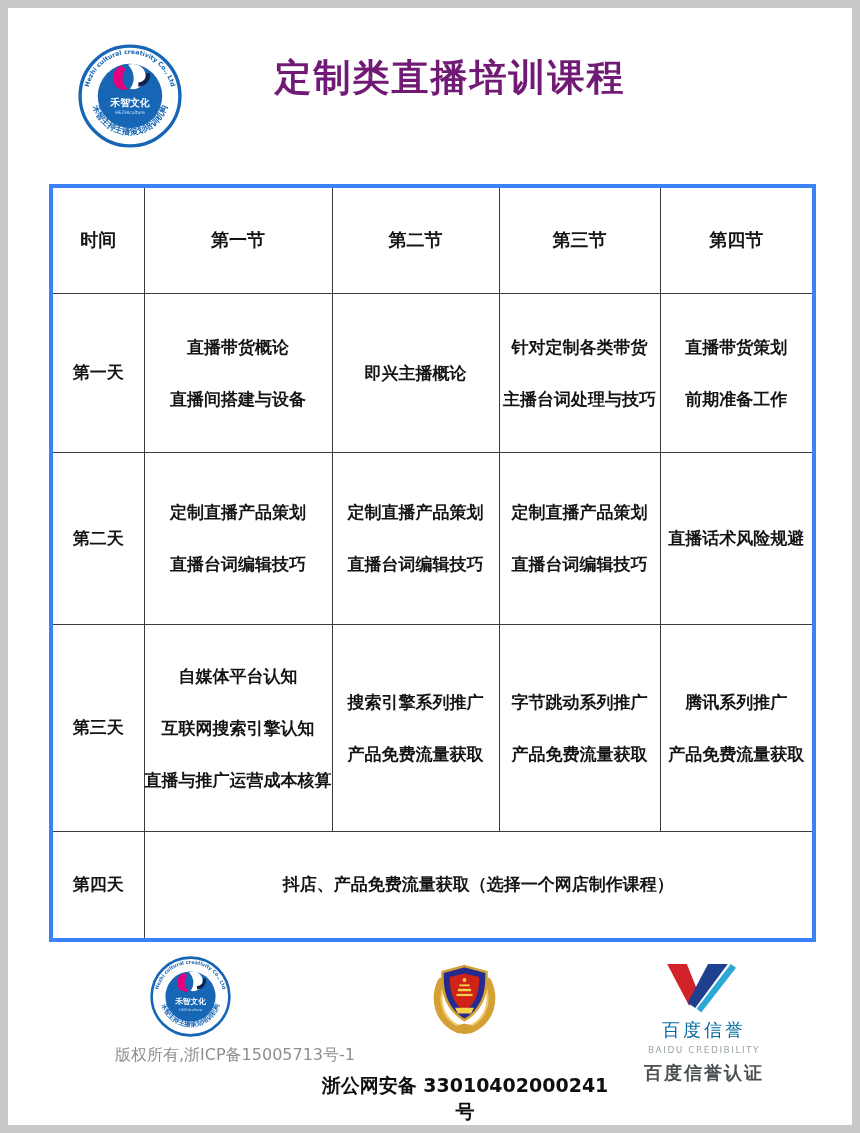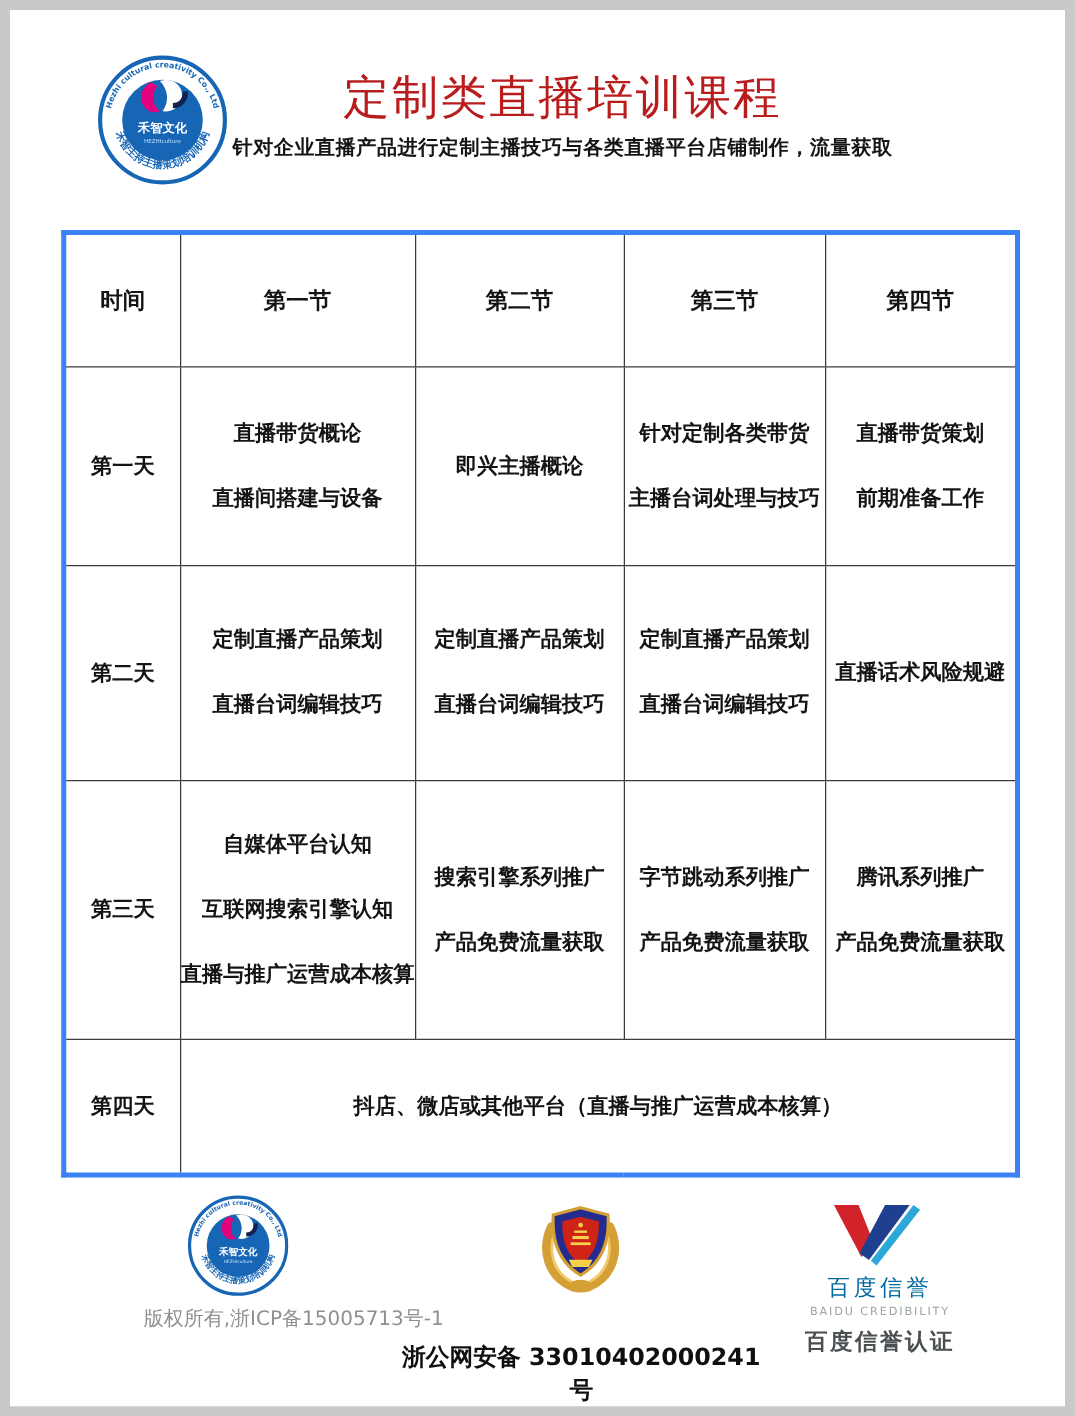"定制类直播培训课程" .page-title { color: #b91c1c -> #701a75; font-weight: normal -> bold }
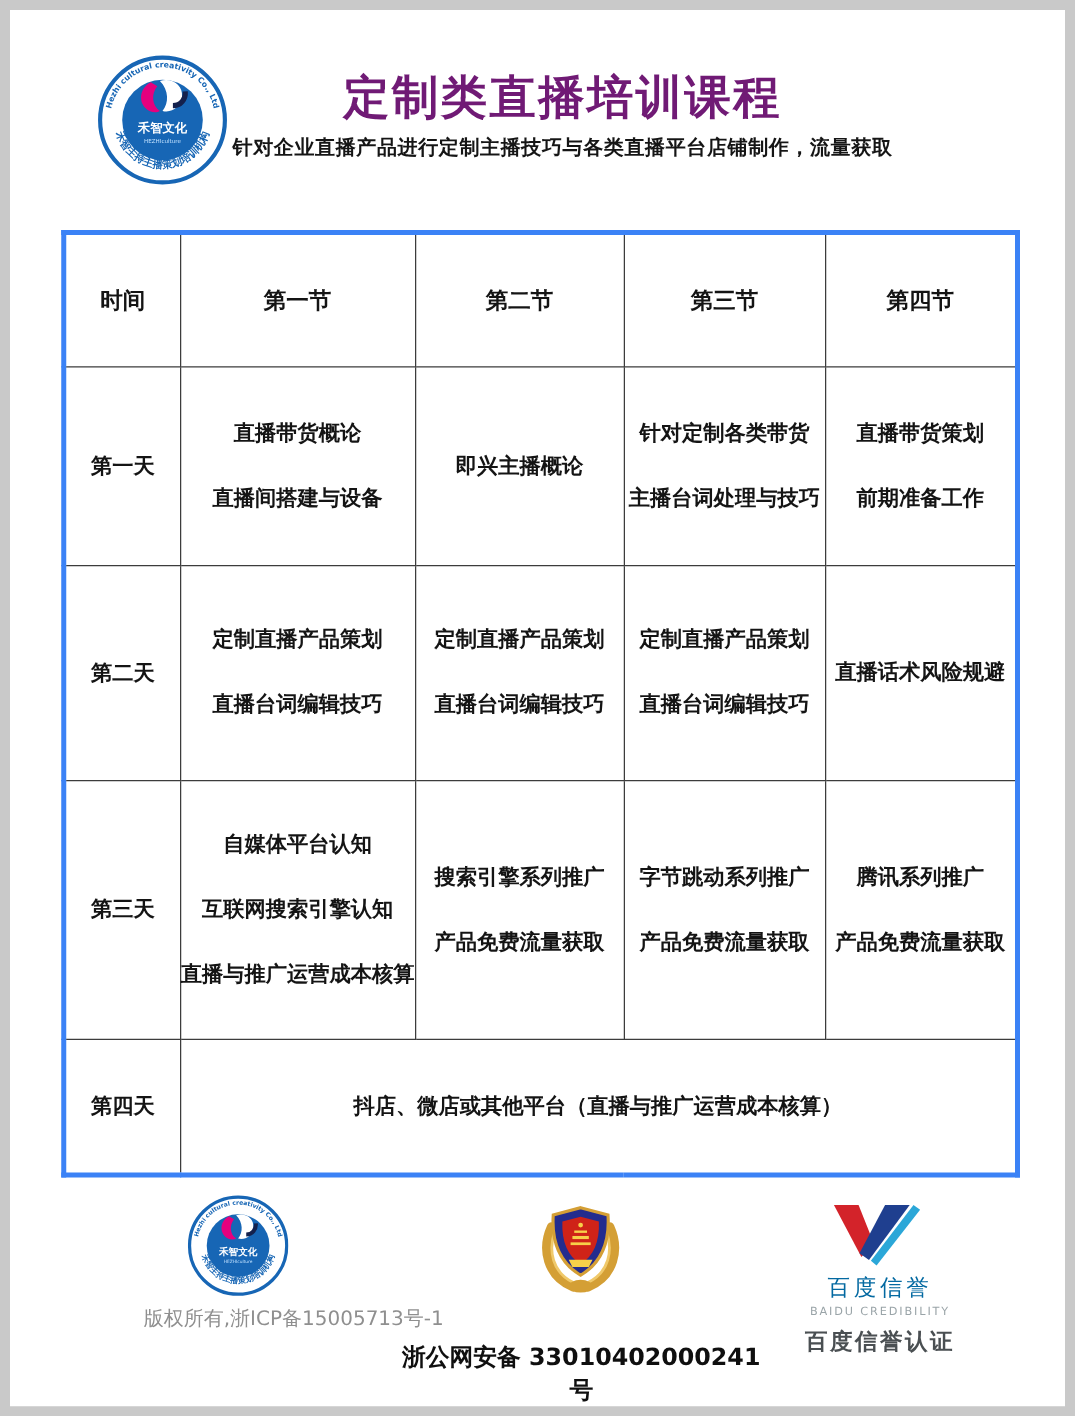"针对企业直播产品进行定制主播技巧与各类直播平台店铺制作，流量获取" div.page-subtitle { html: <div>针对企业直播产品进行定制主播技巧与各类直播平台店铺制作，流量获取</div> -> none }
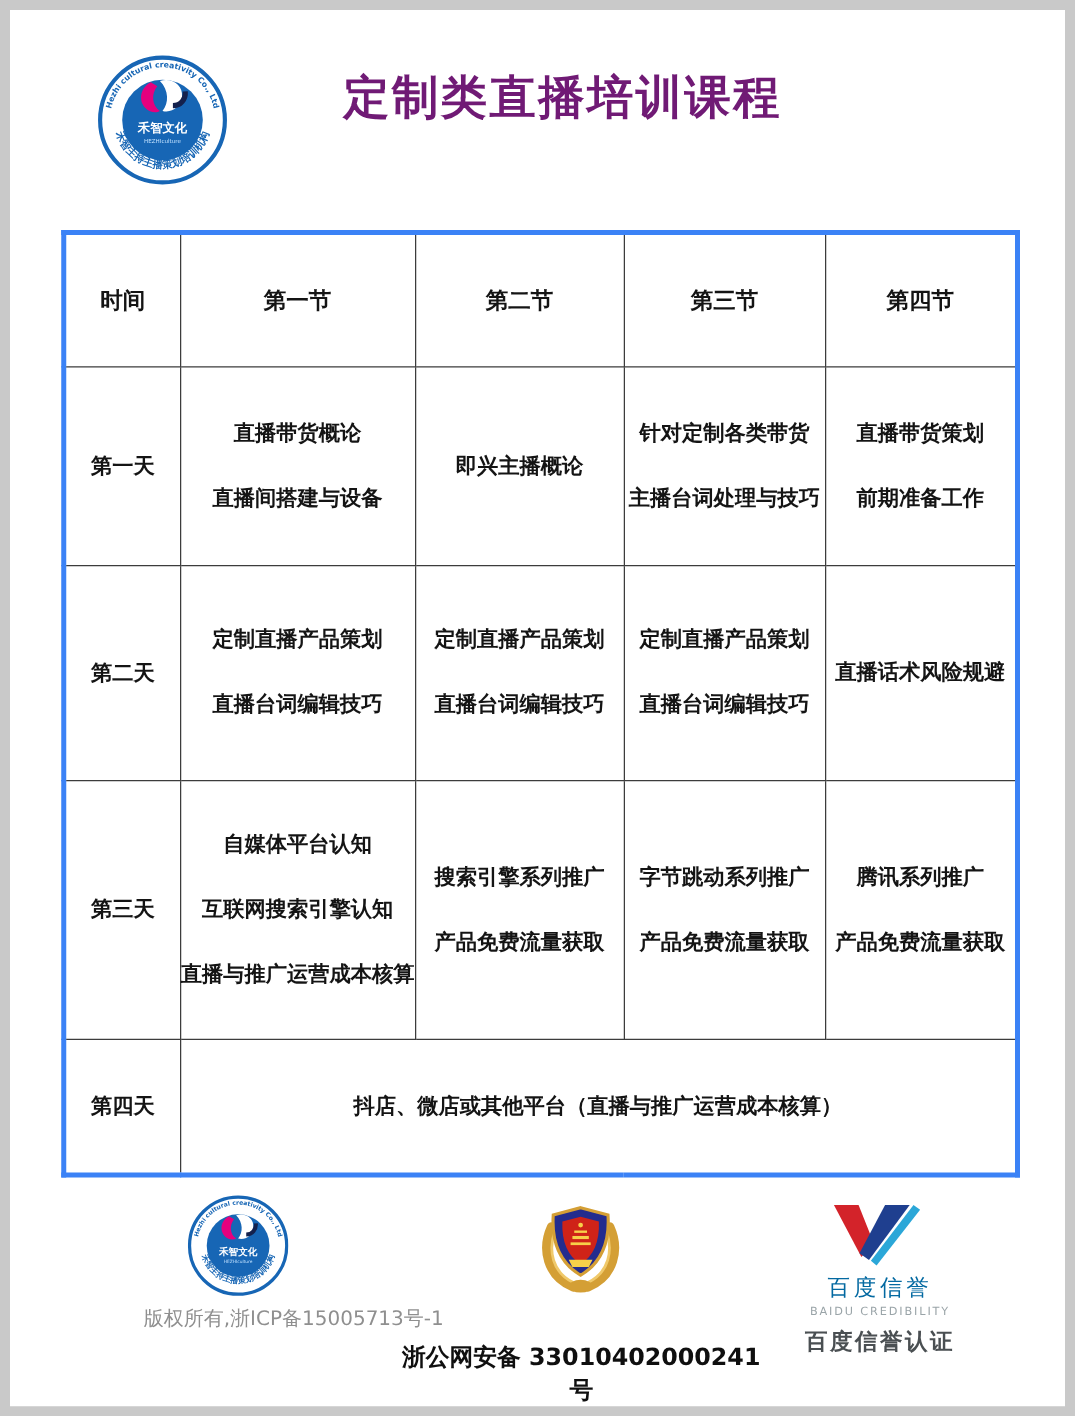"抖店、微店或其他平台（直播与推广运营成本核算）" td.merged-cell { text: 微店或其他平台（直播与推广运营成本核算 -> 产品免费流量获取（选择一个网店制作课程 }
